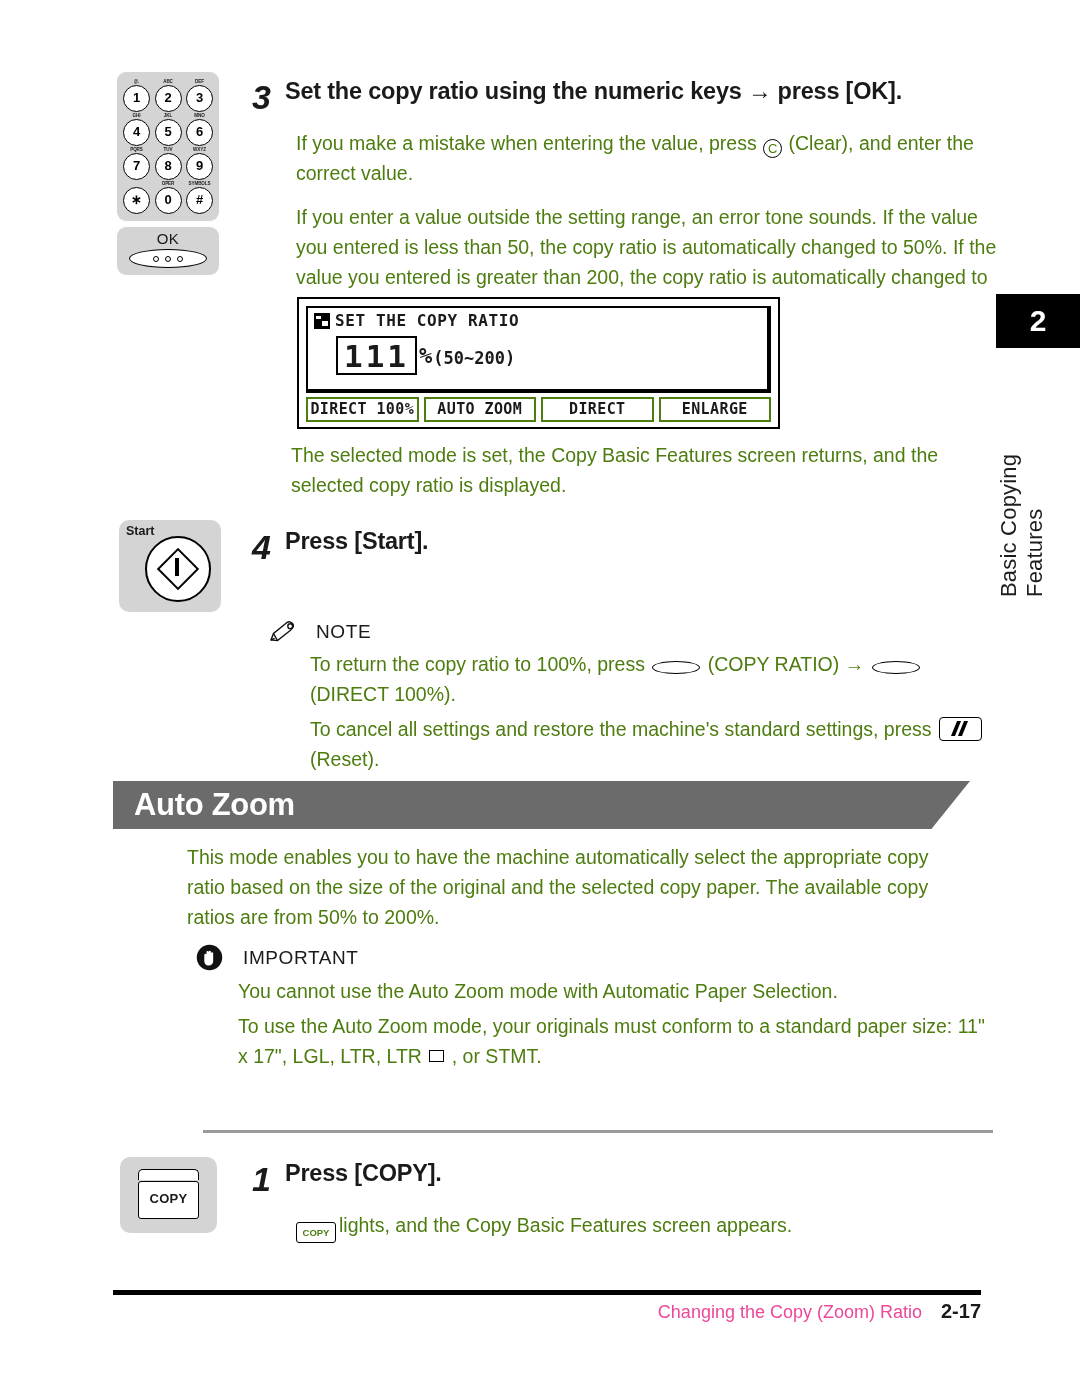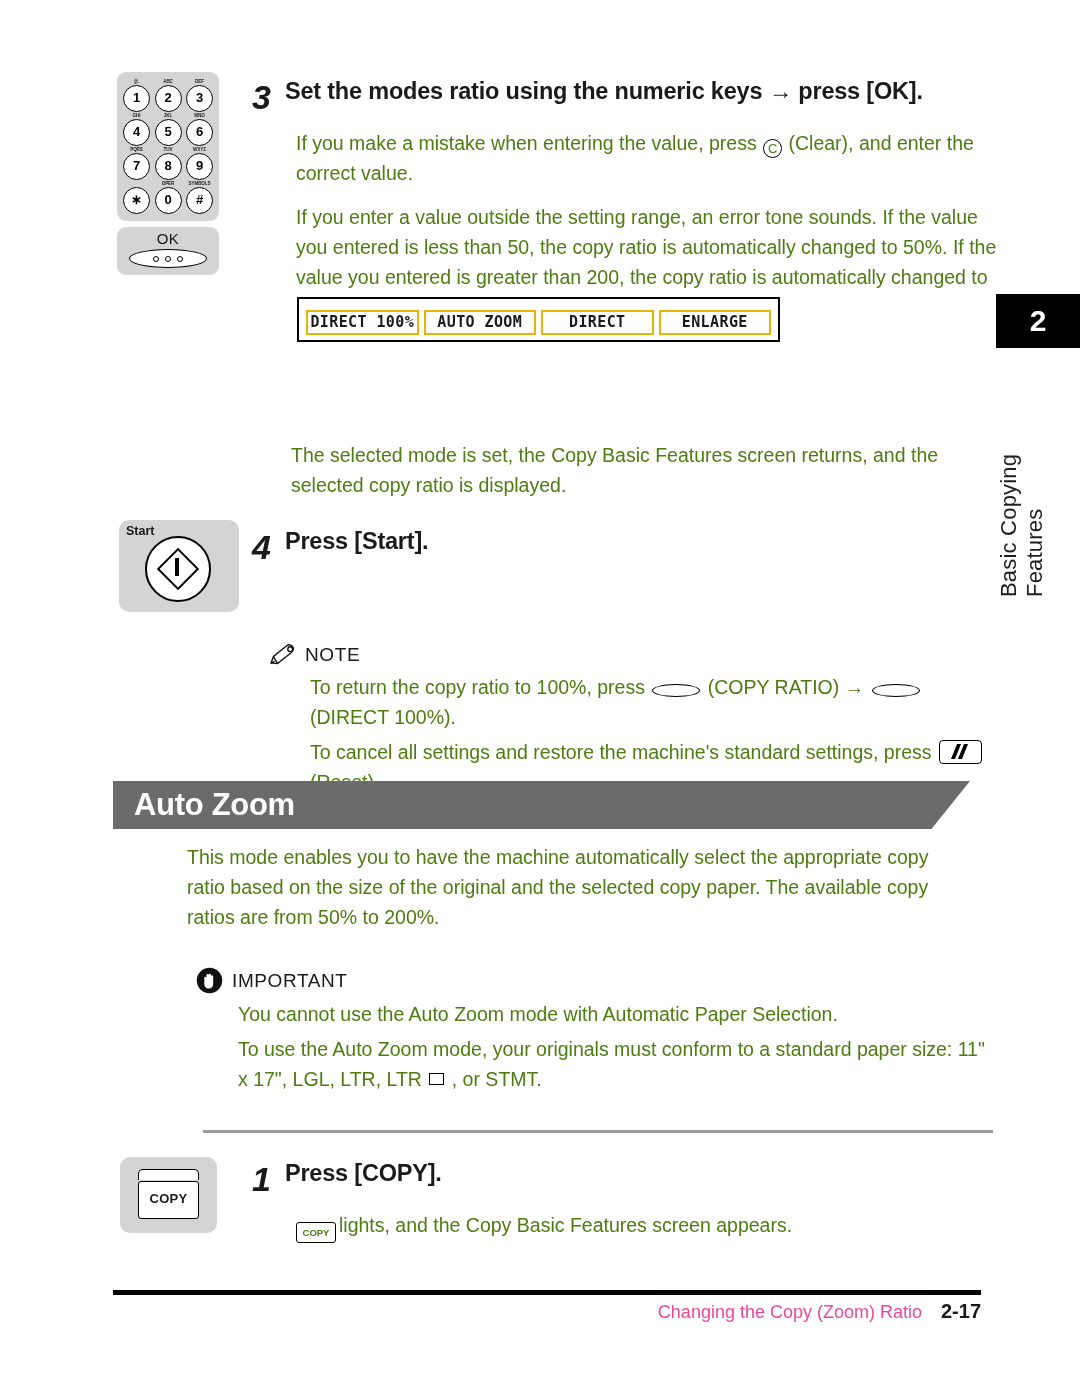"Set the modes ratio using" span.bold-head { text: modes -> copy }
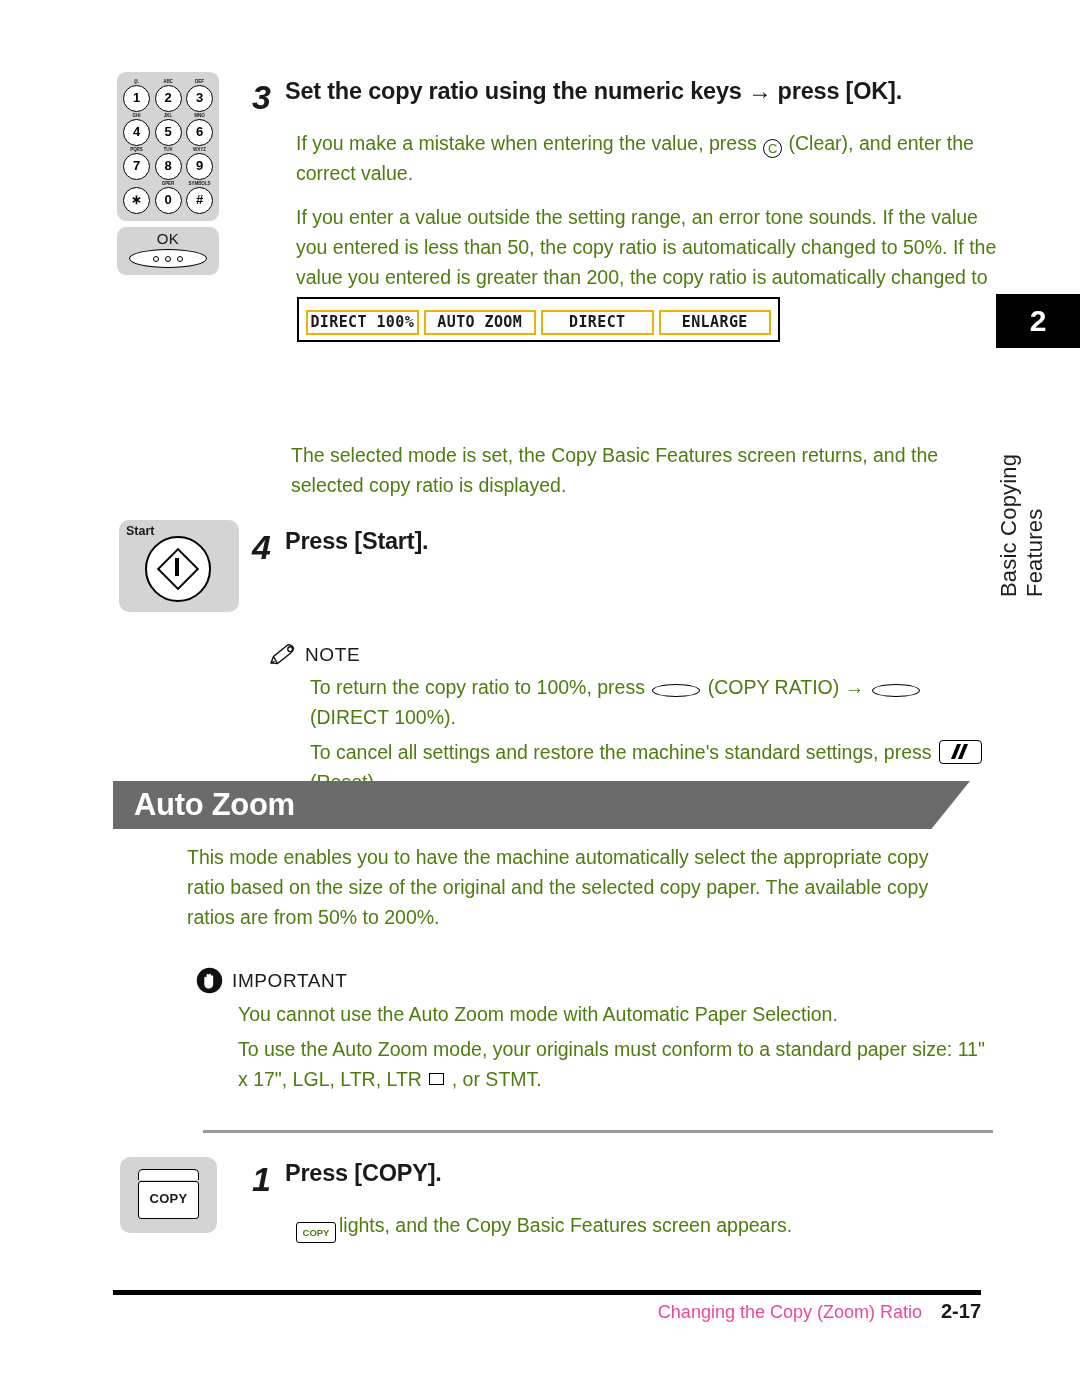"SET THE COPY RATIO" div { html: none -> <div> <div> <span></span> <span>SET THE COPY RATIO</span> </div> <div> <span>111</span> <span>%</span> <span>(50~200)</span> </div> </div> }
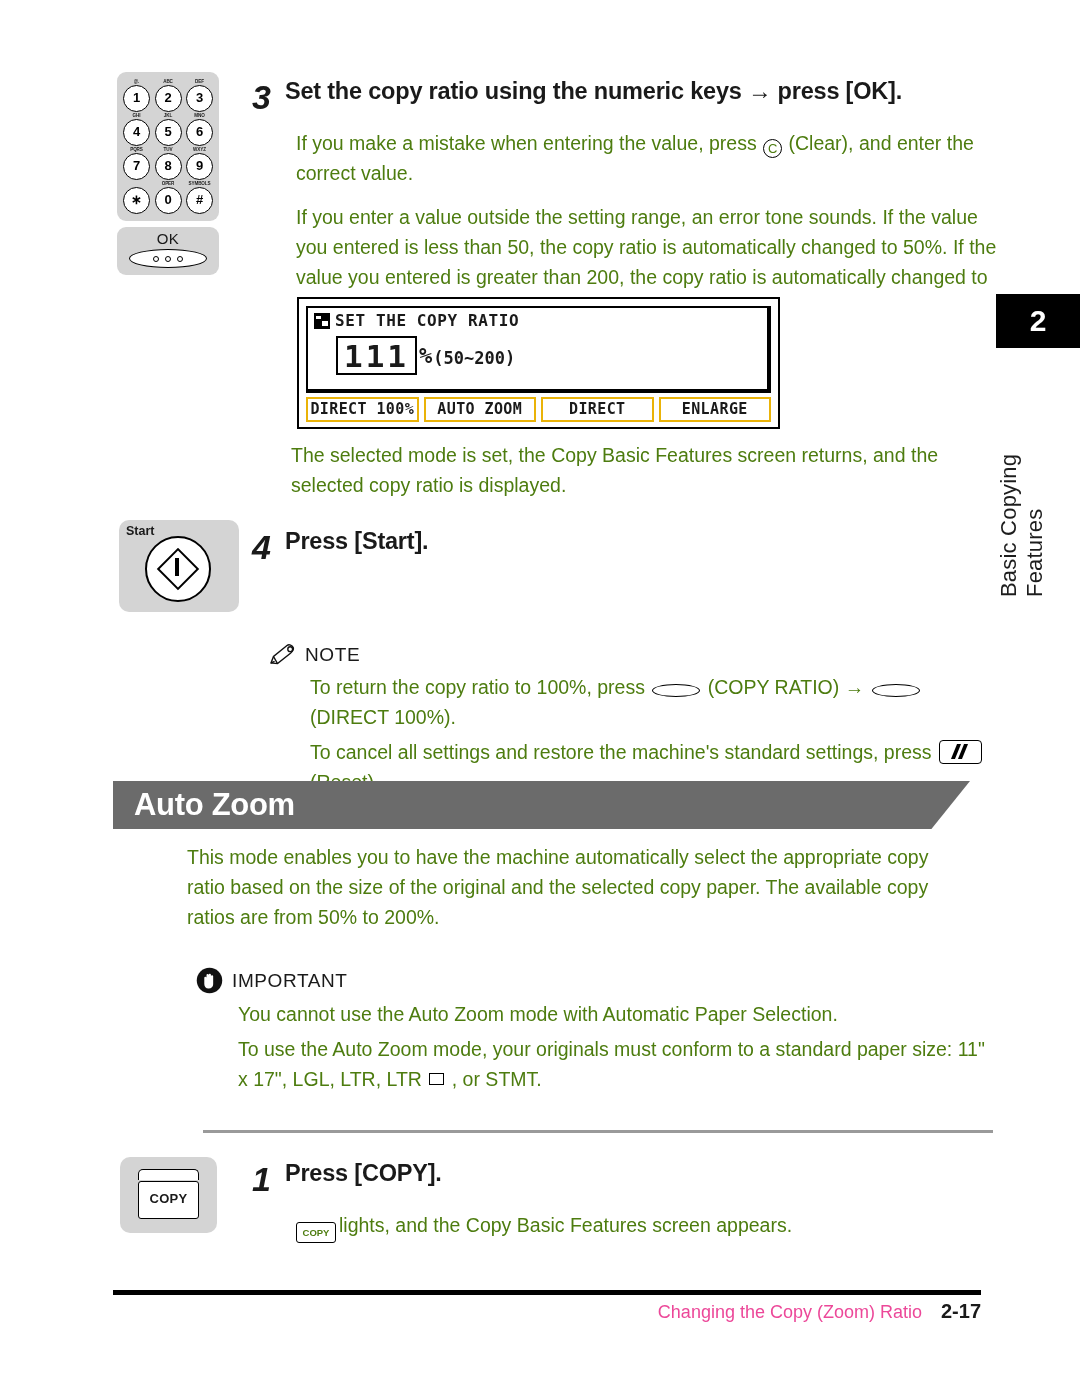"DIRECT 100%" .lcd-key { border: 2px solid #eab308 -> 2px solid #4d7c0f }
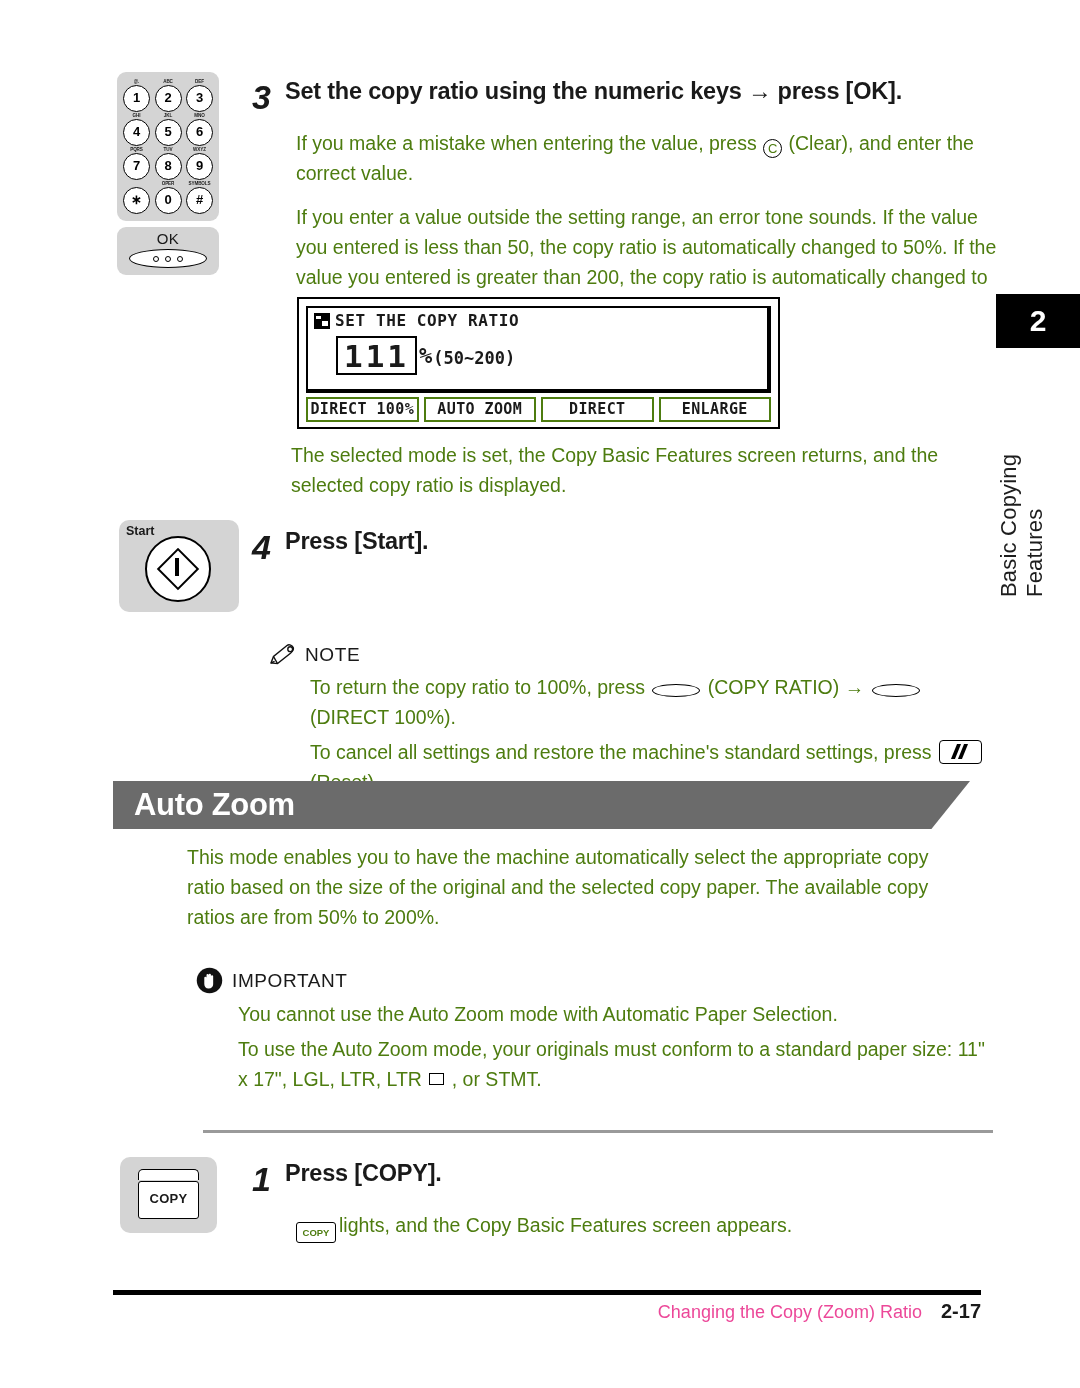"Start" #start-graphic { width: 120px -> 102px }
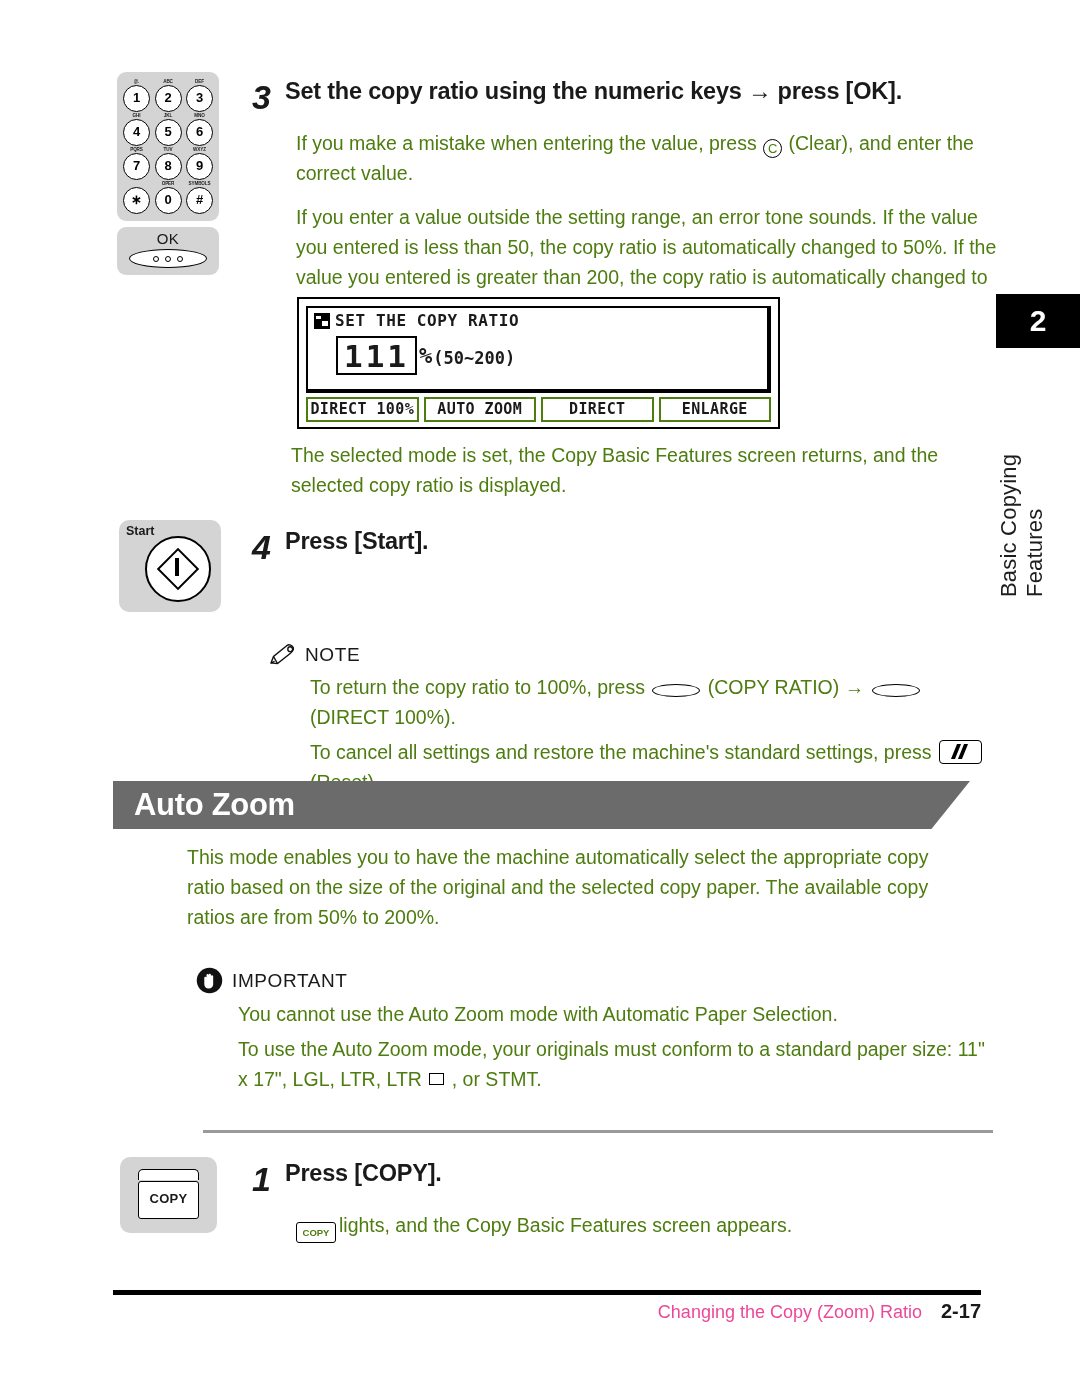"NOTE" .callout-head-row { gap: 9px -> 20px; margin-top: 23px -> none }
